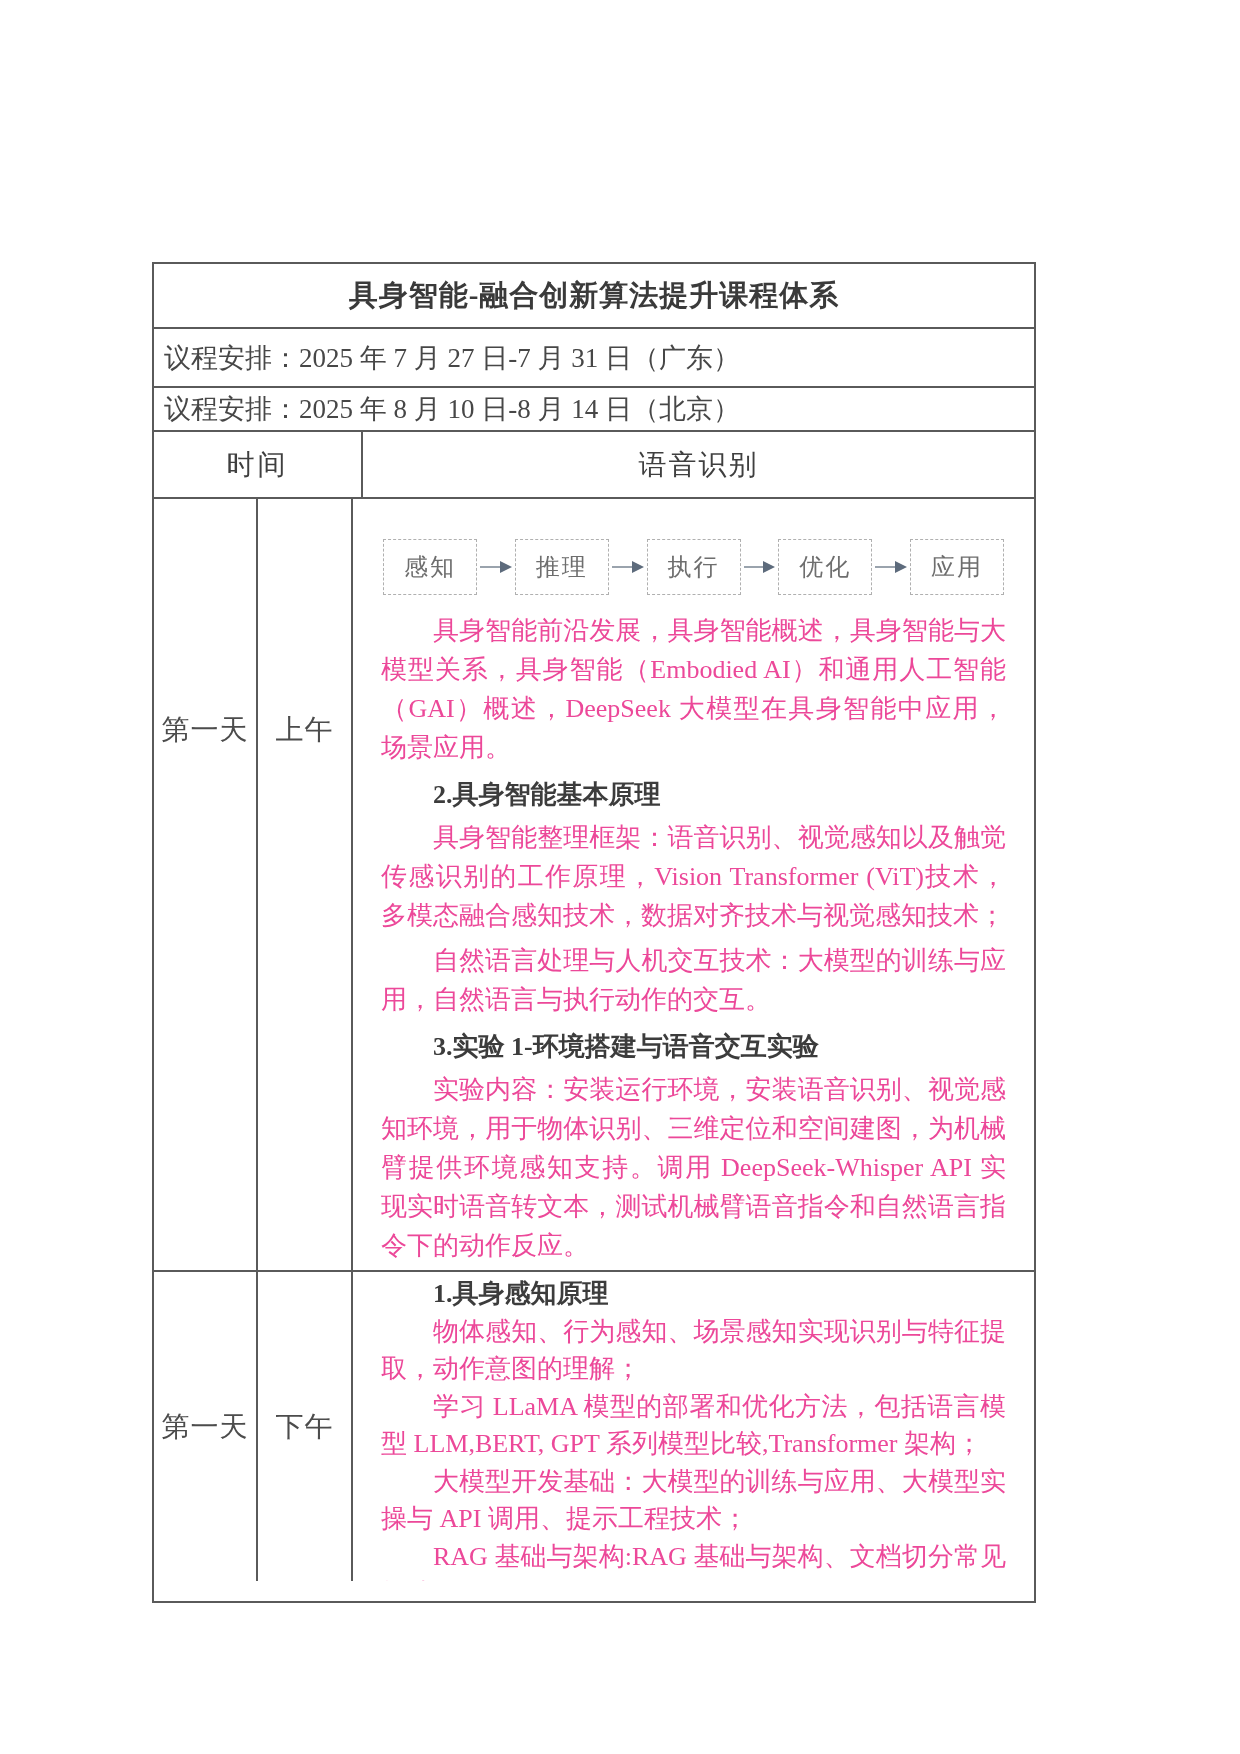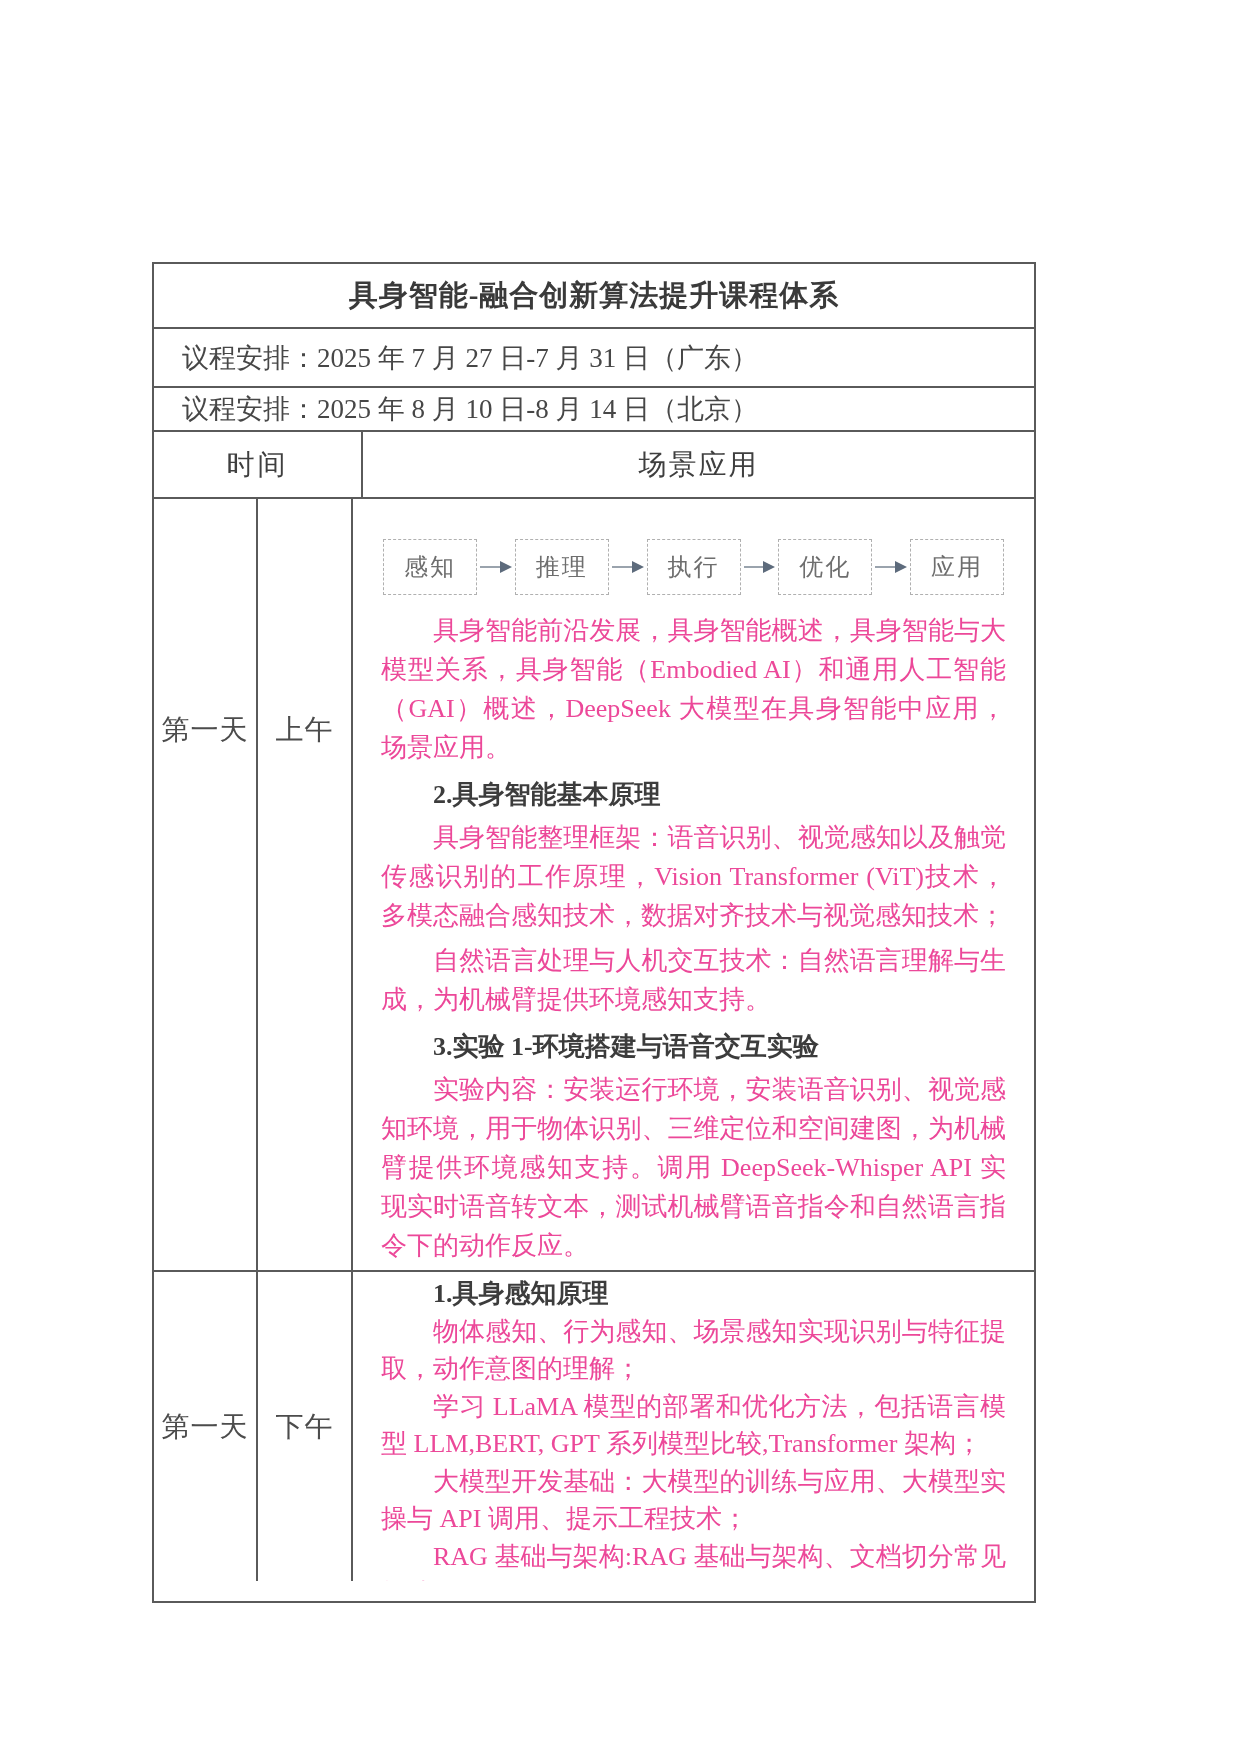"议程安排：2025 年 7 月 27" .agenda-row { padding-left: 28px -> 10px }
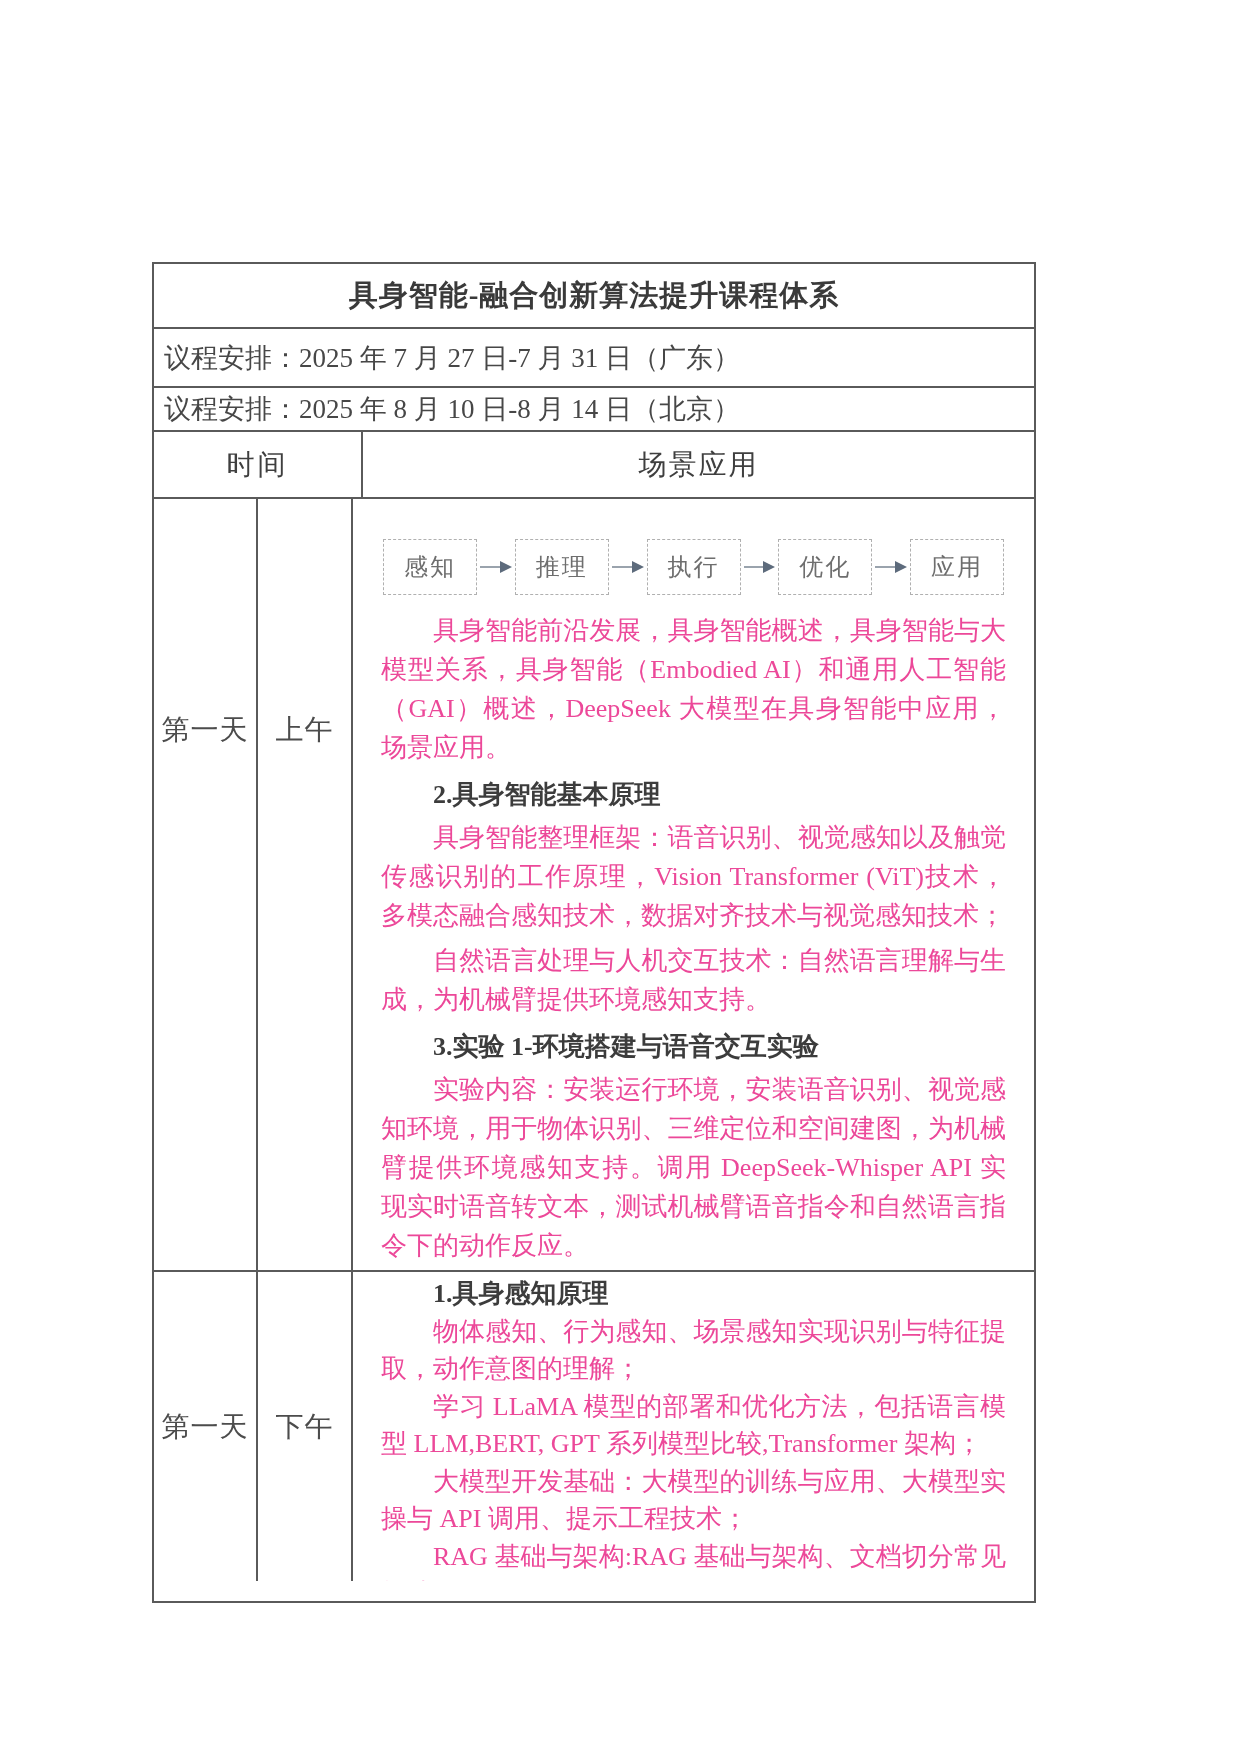"场景应用" div.content-head { text: 场景应用 -> 语音识别 }
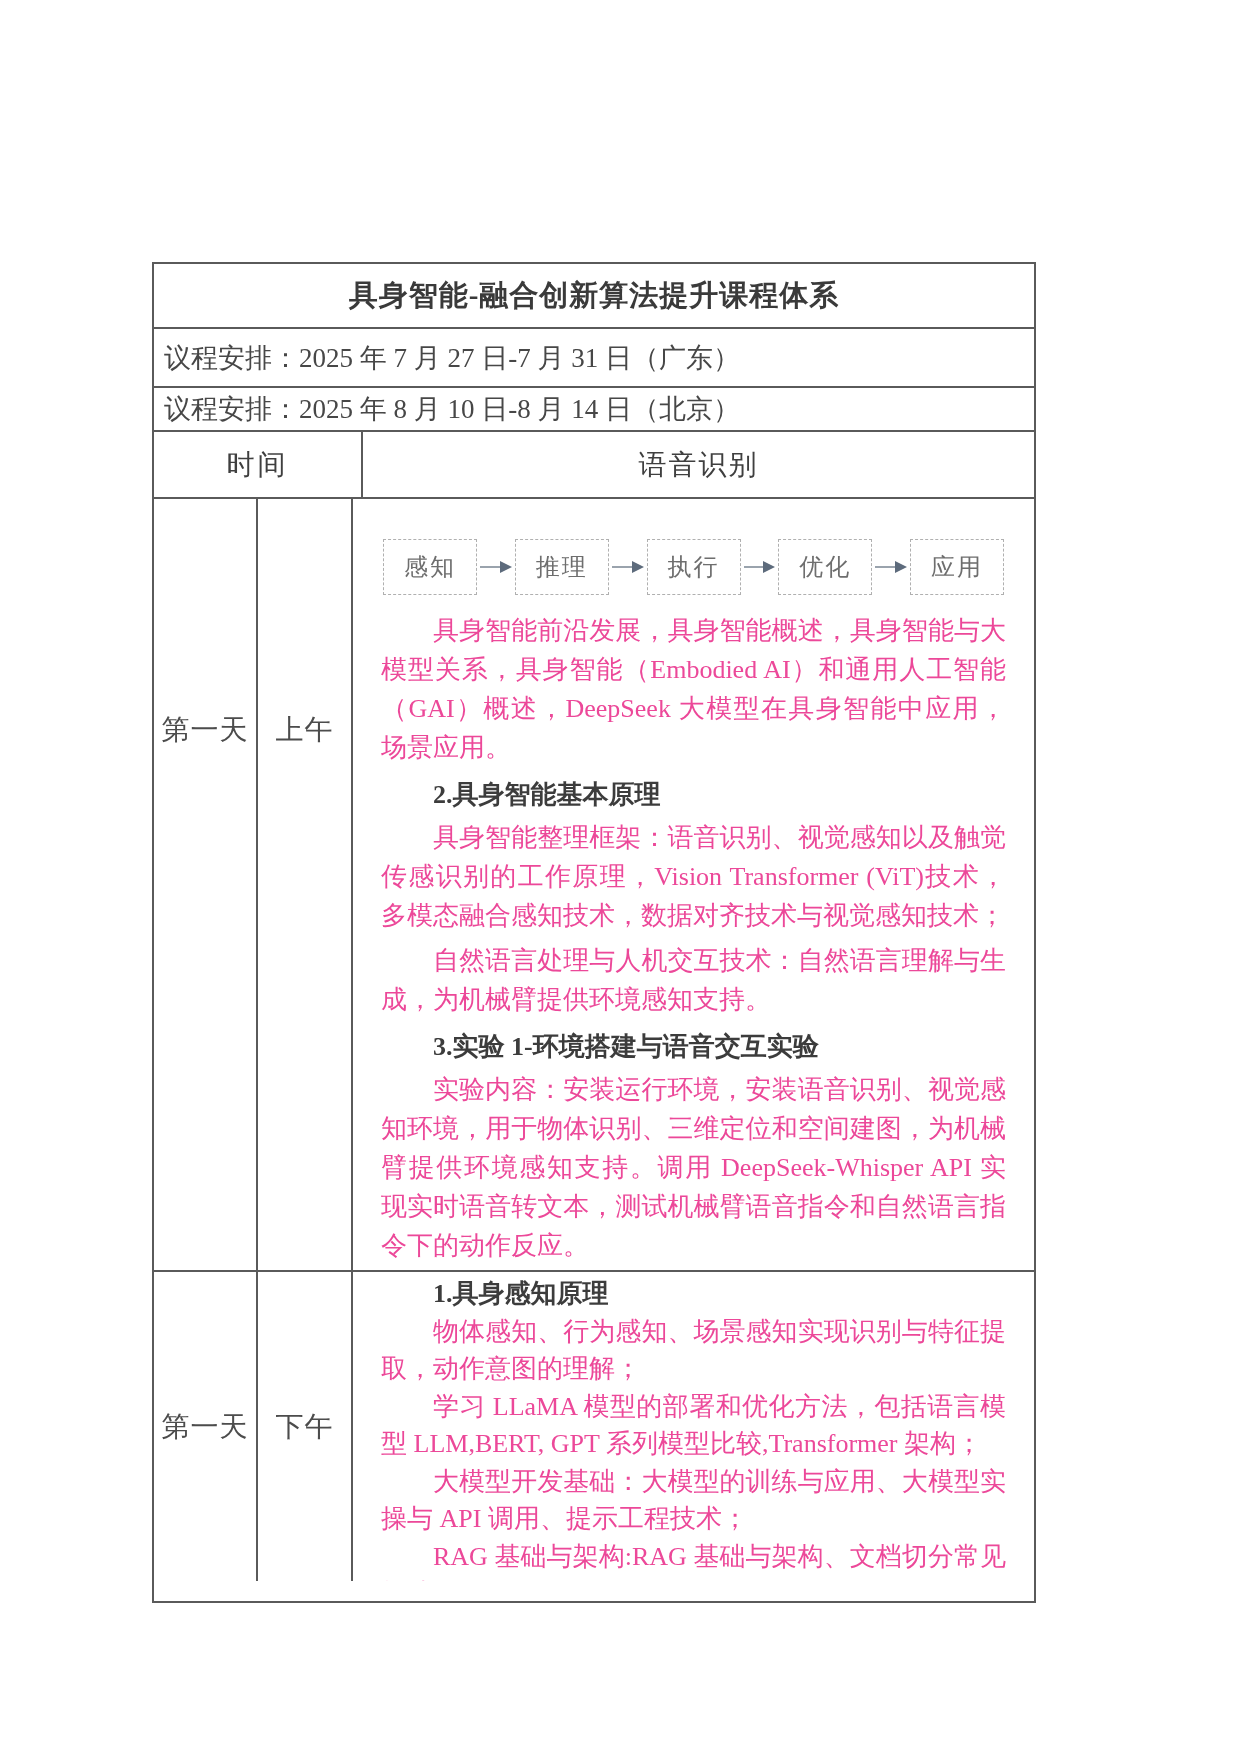"自然语言处理与人机交互技术：自然语言理解与生成，为机械臂提供环境感知支持。" p.sec-p { text: 自然语言理解与生成，为机械臂提供环境感知支持 -> 大模型的训练与应用，自然语言与执行动作的交互 }
